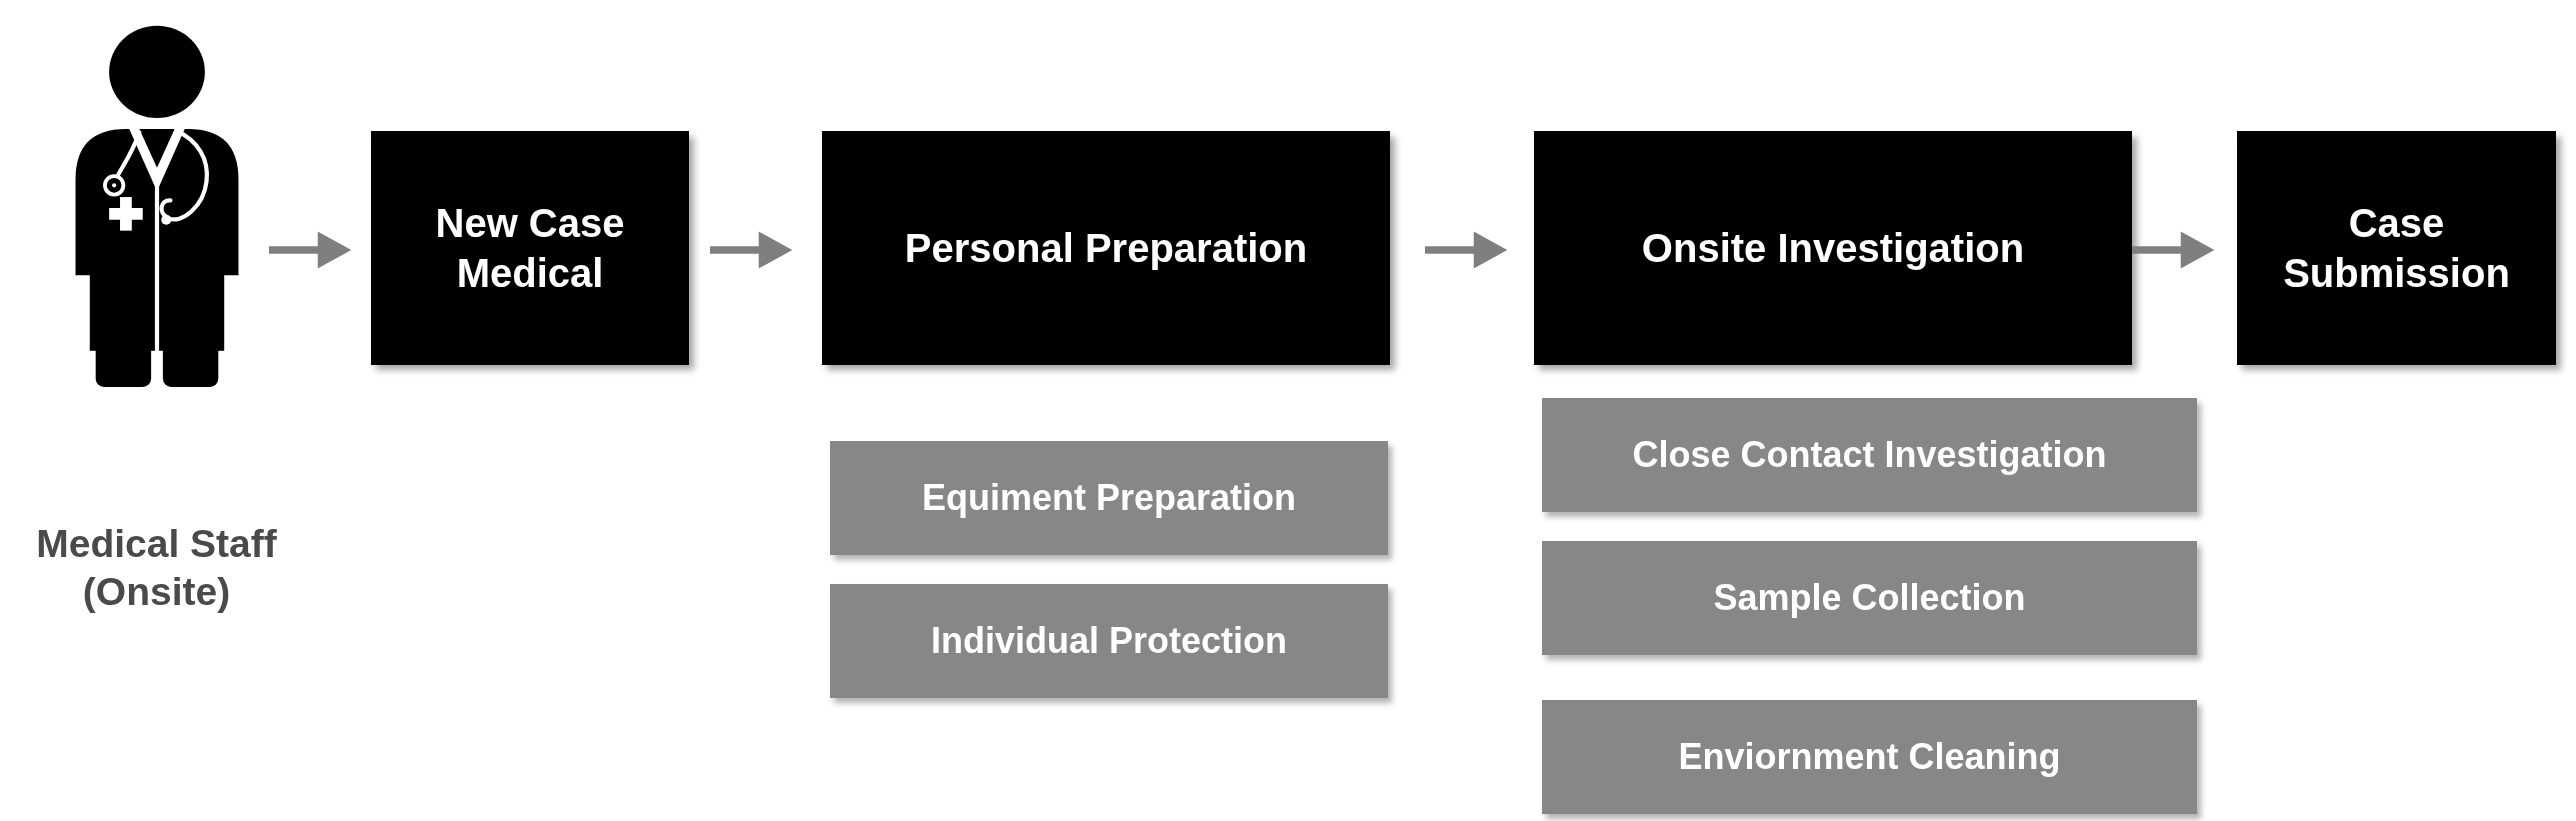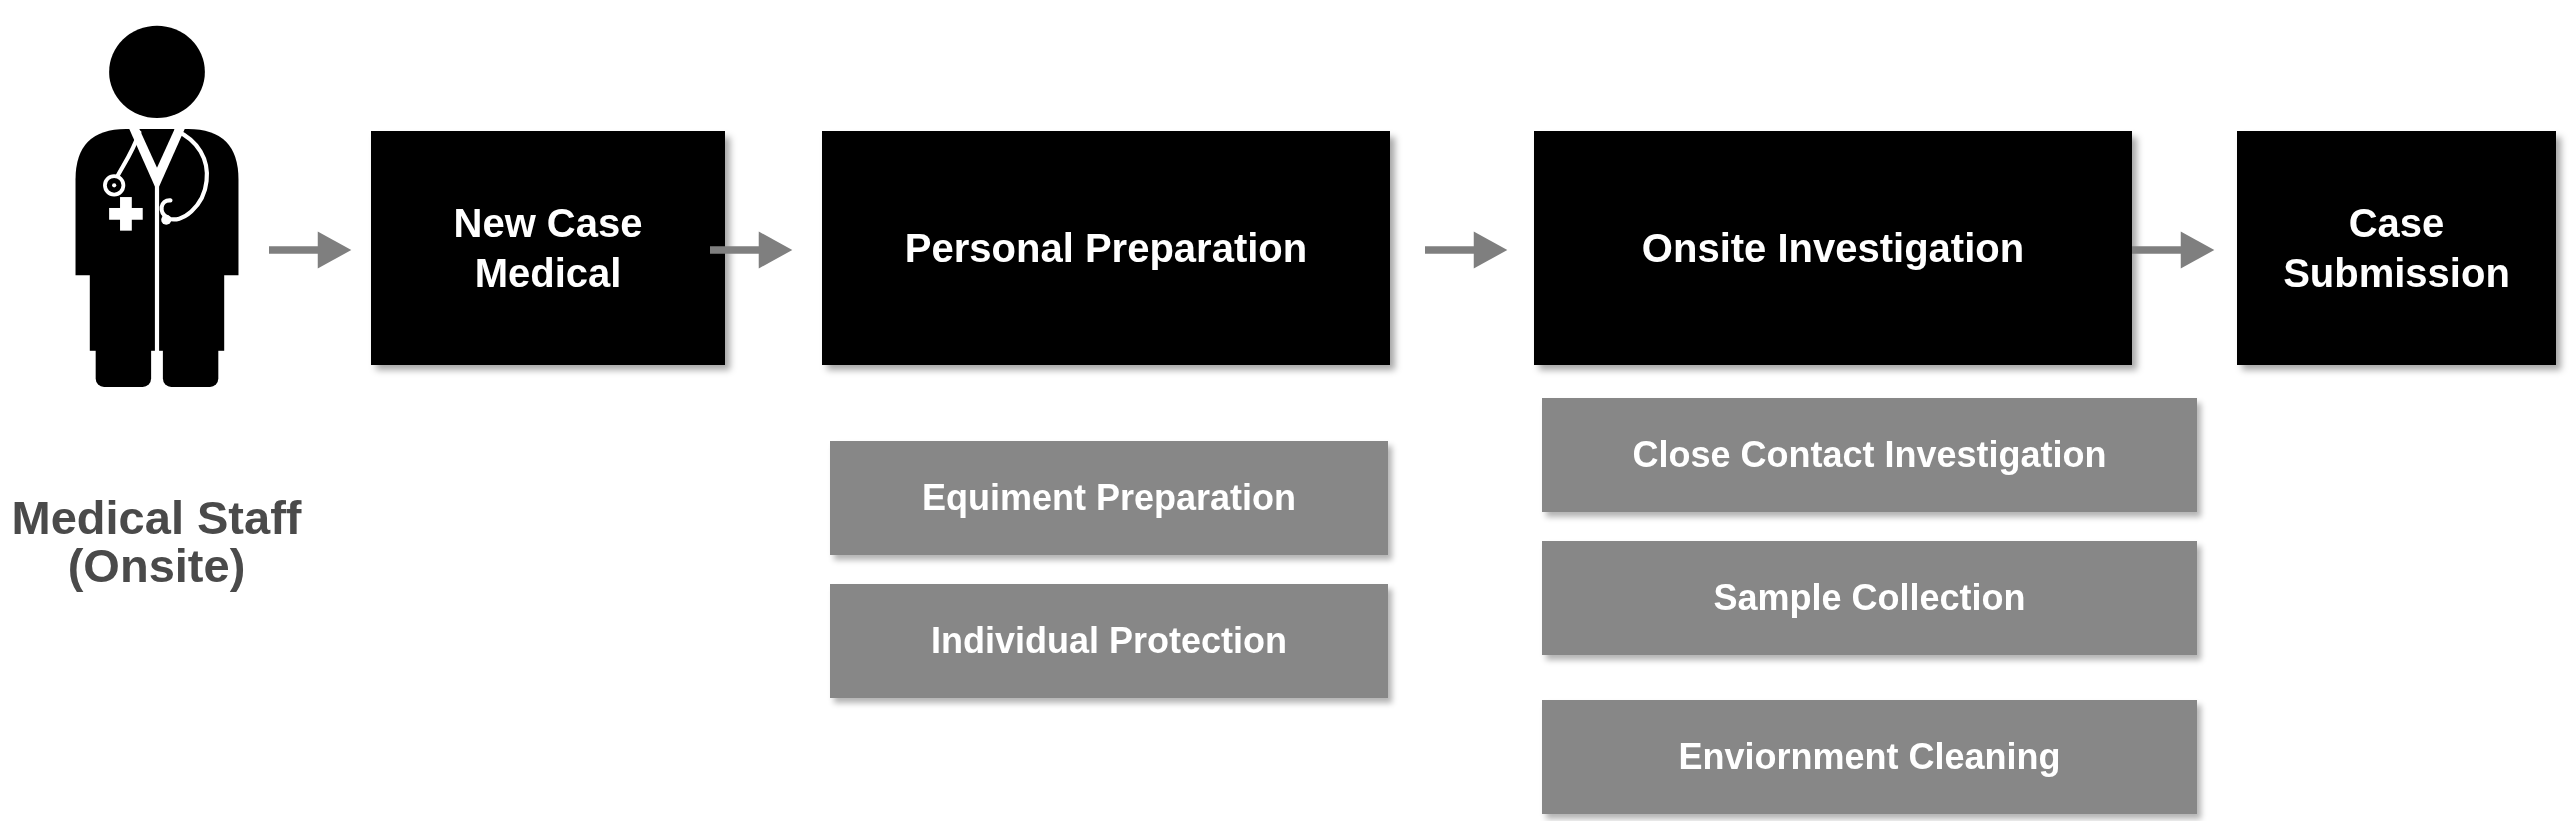"New Case" .s1 { width: 354px -> 318px }
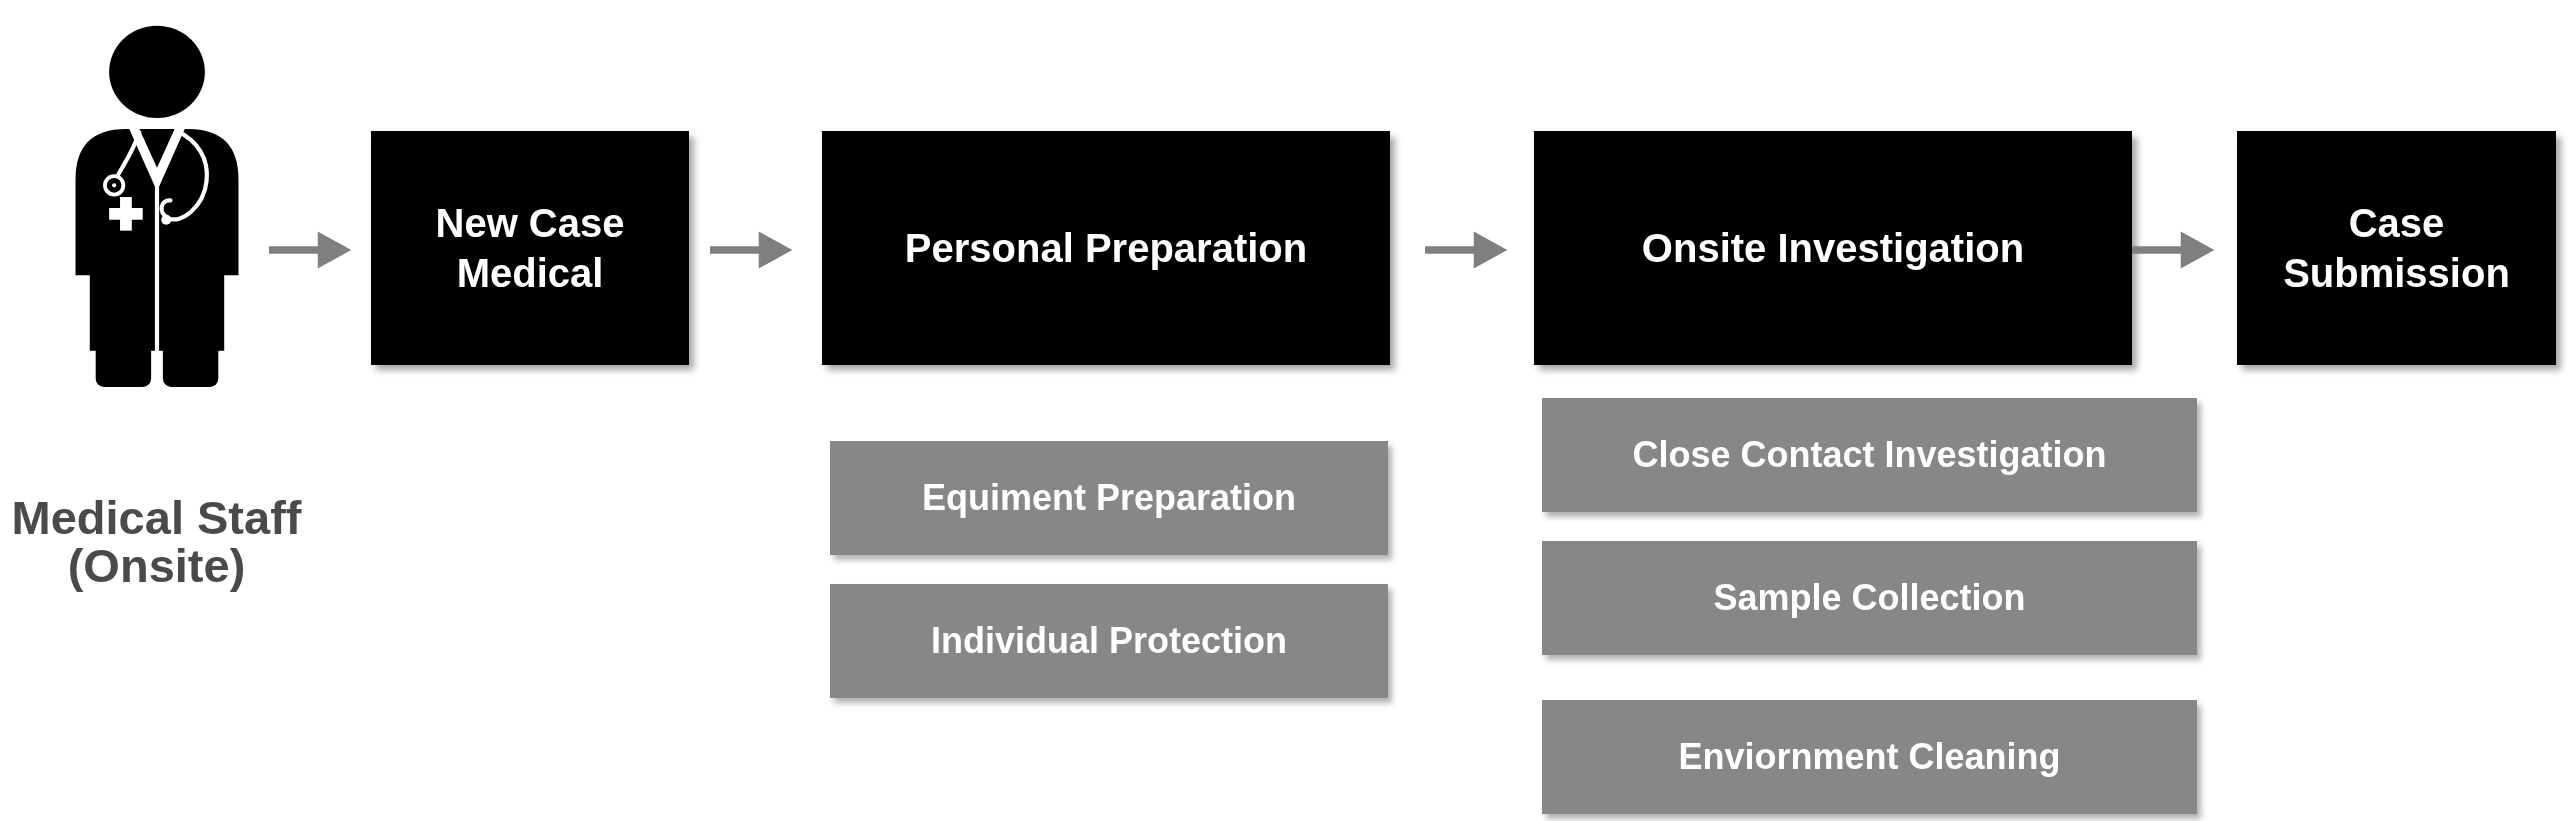"Medical Staff" .actor-caption { font-size: 47px -> 39px; top: 494px -> 520px }
